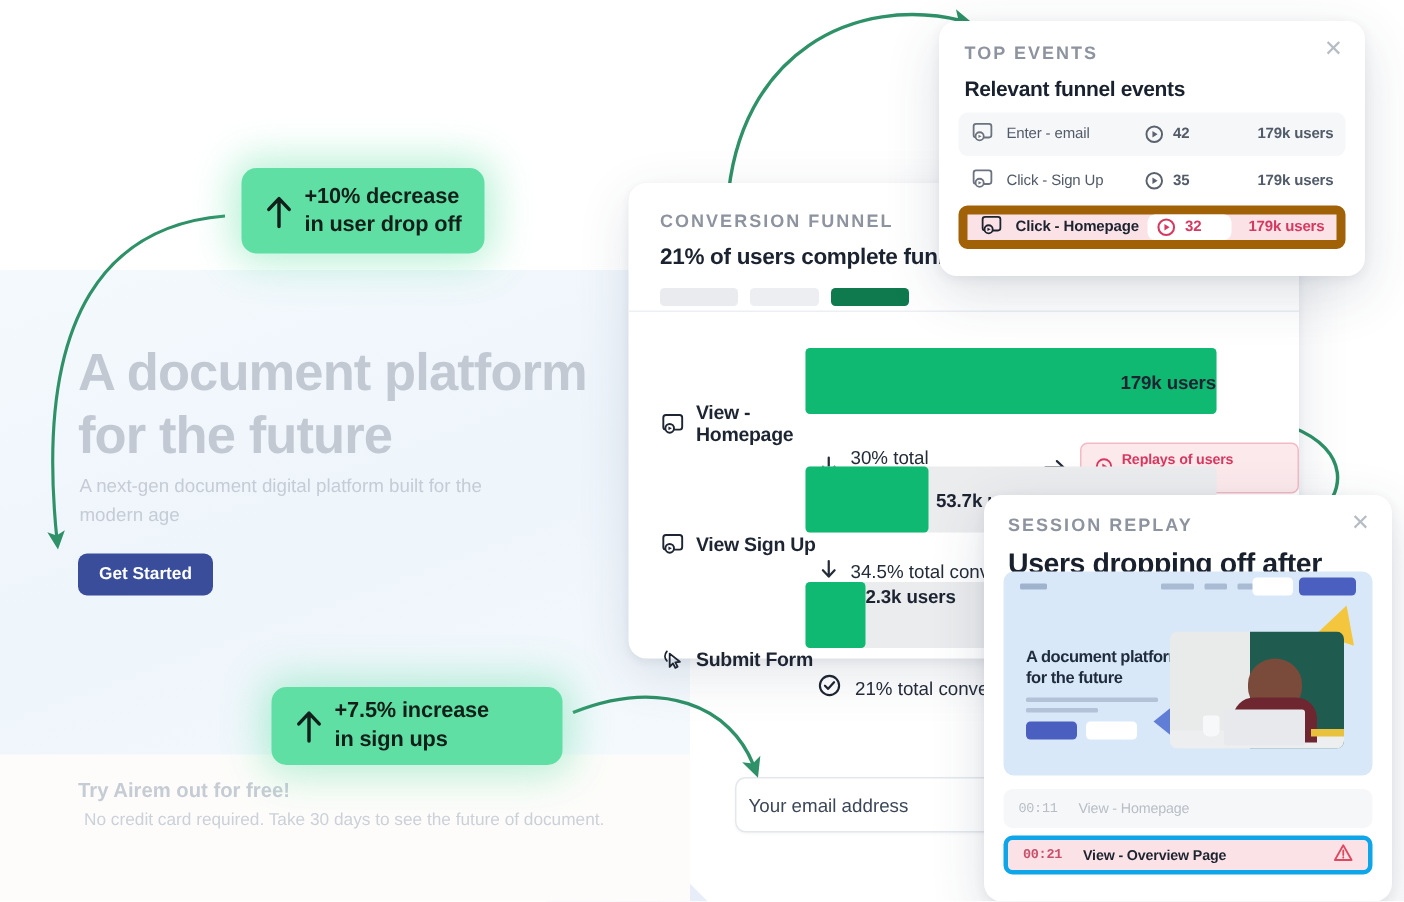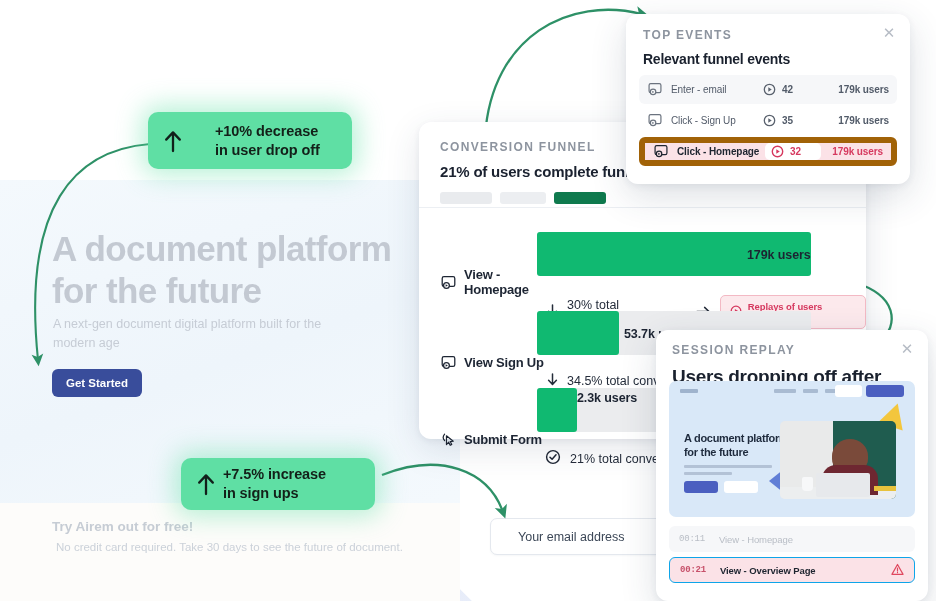"+10% decrease" #badge-drop { gap: 25px -> none; left: 148px -> 161px; width: 204px -> 162px }
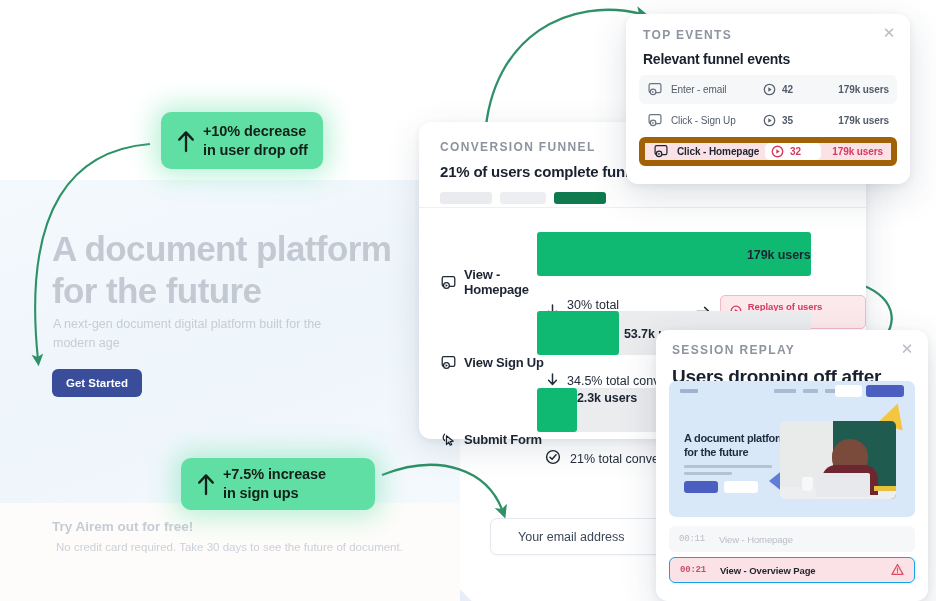"Your email address" .email-field { padding-left: 27px -> 8px }
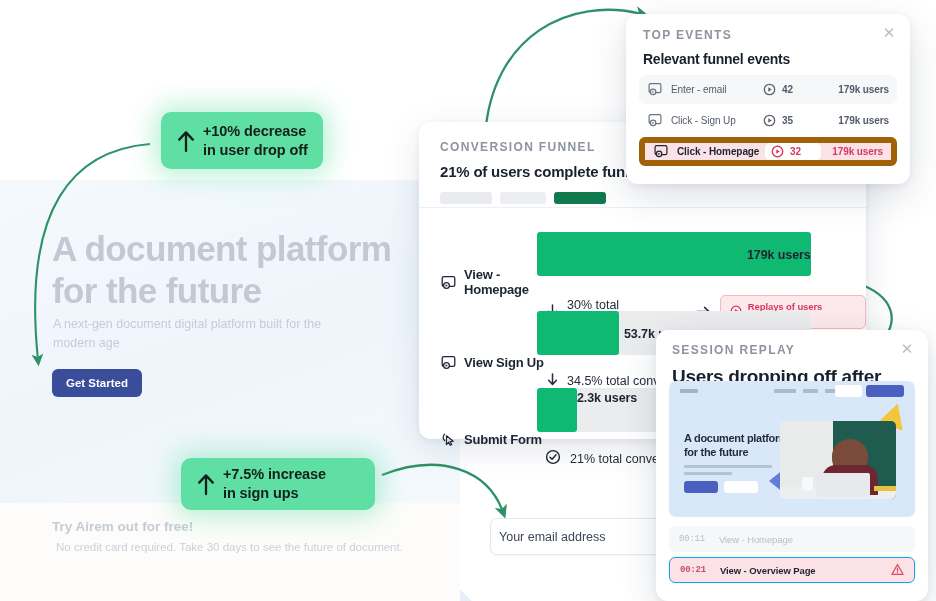"00:21" .tl-row.danger { border: 1px solid #0ea5e9 -> 3px solid #0ea5e9 }
